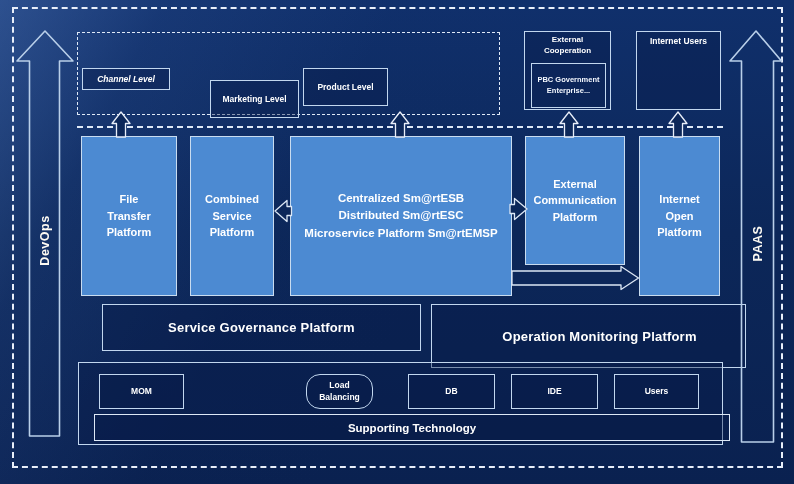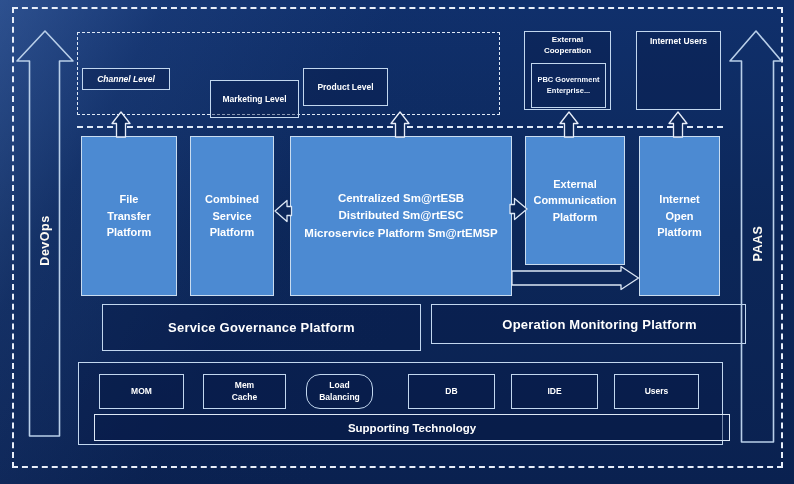"Operation Monitoring Platform" div.abs { height: 40px -> 64px }
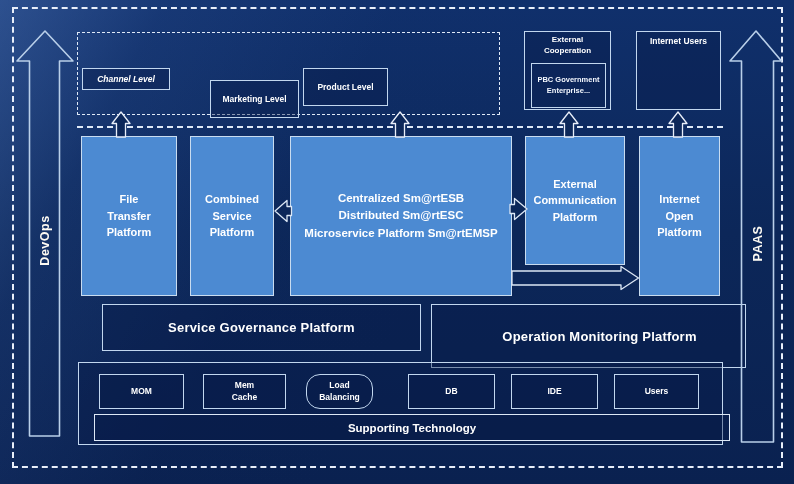"Mem" div.abs { html: <div>Mem Cache</div> -> none }
